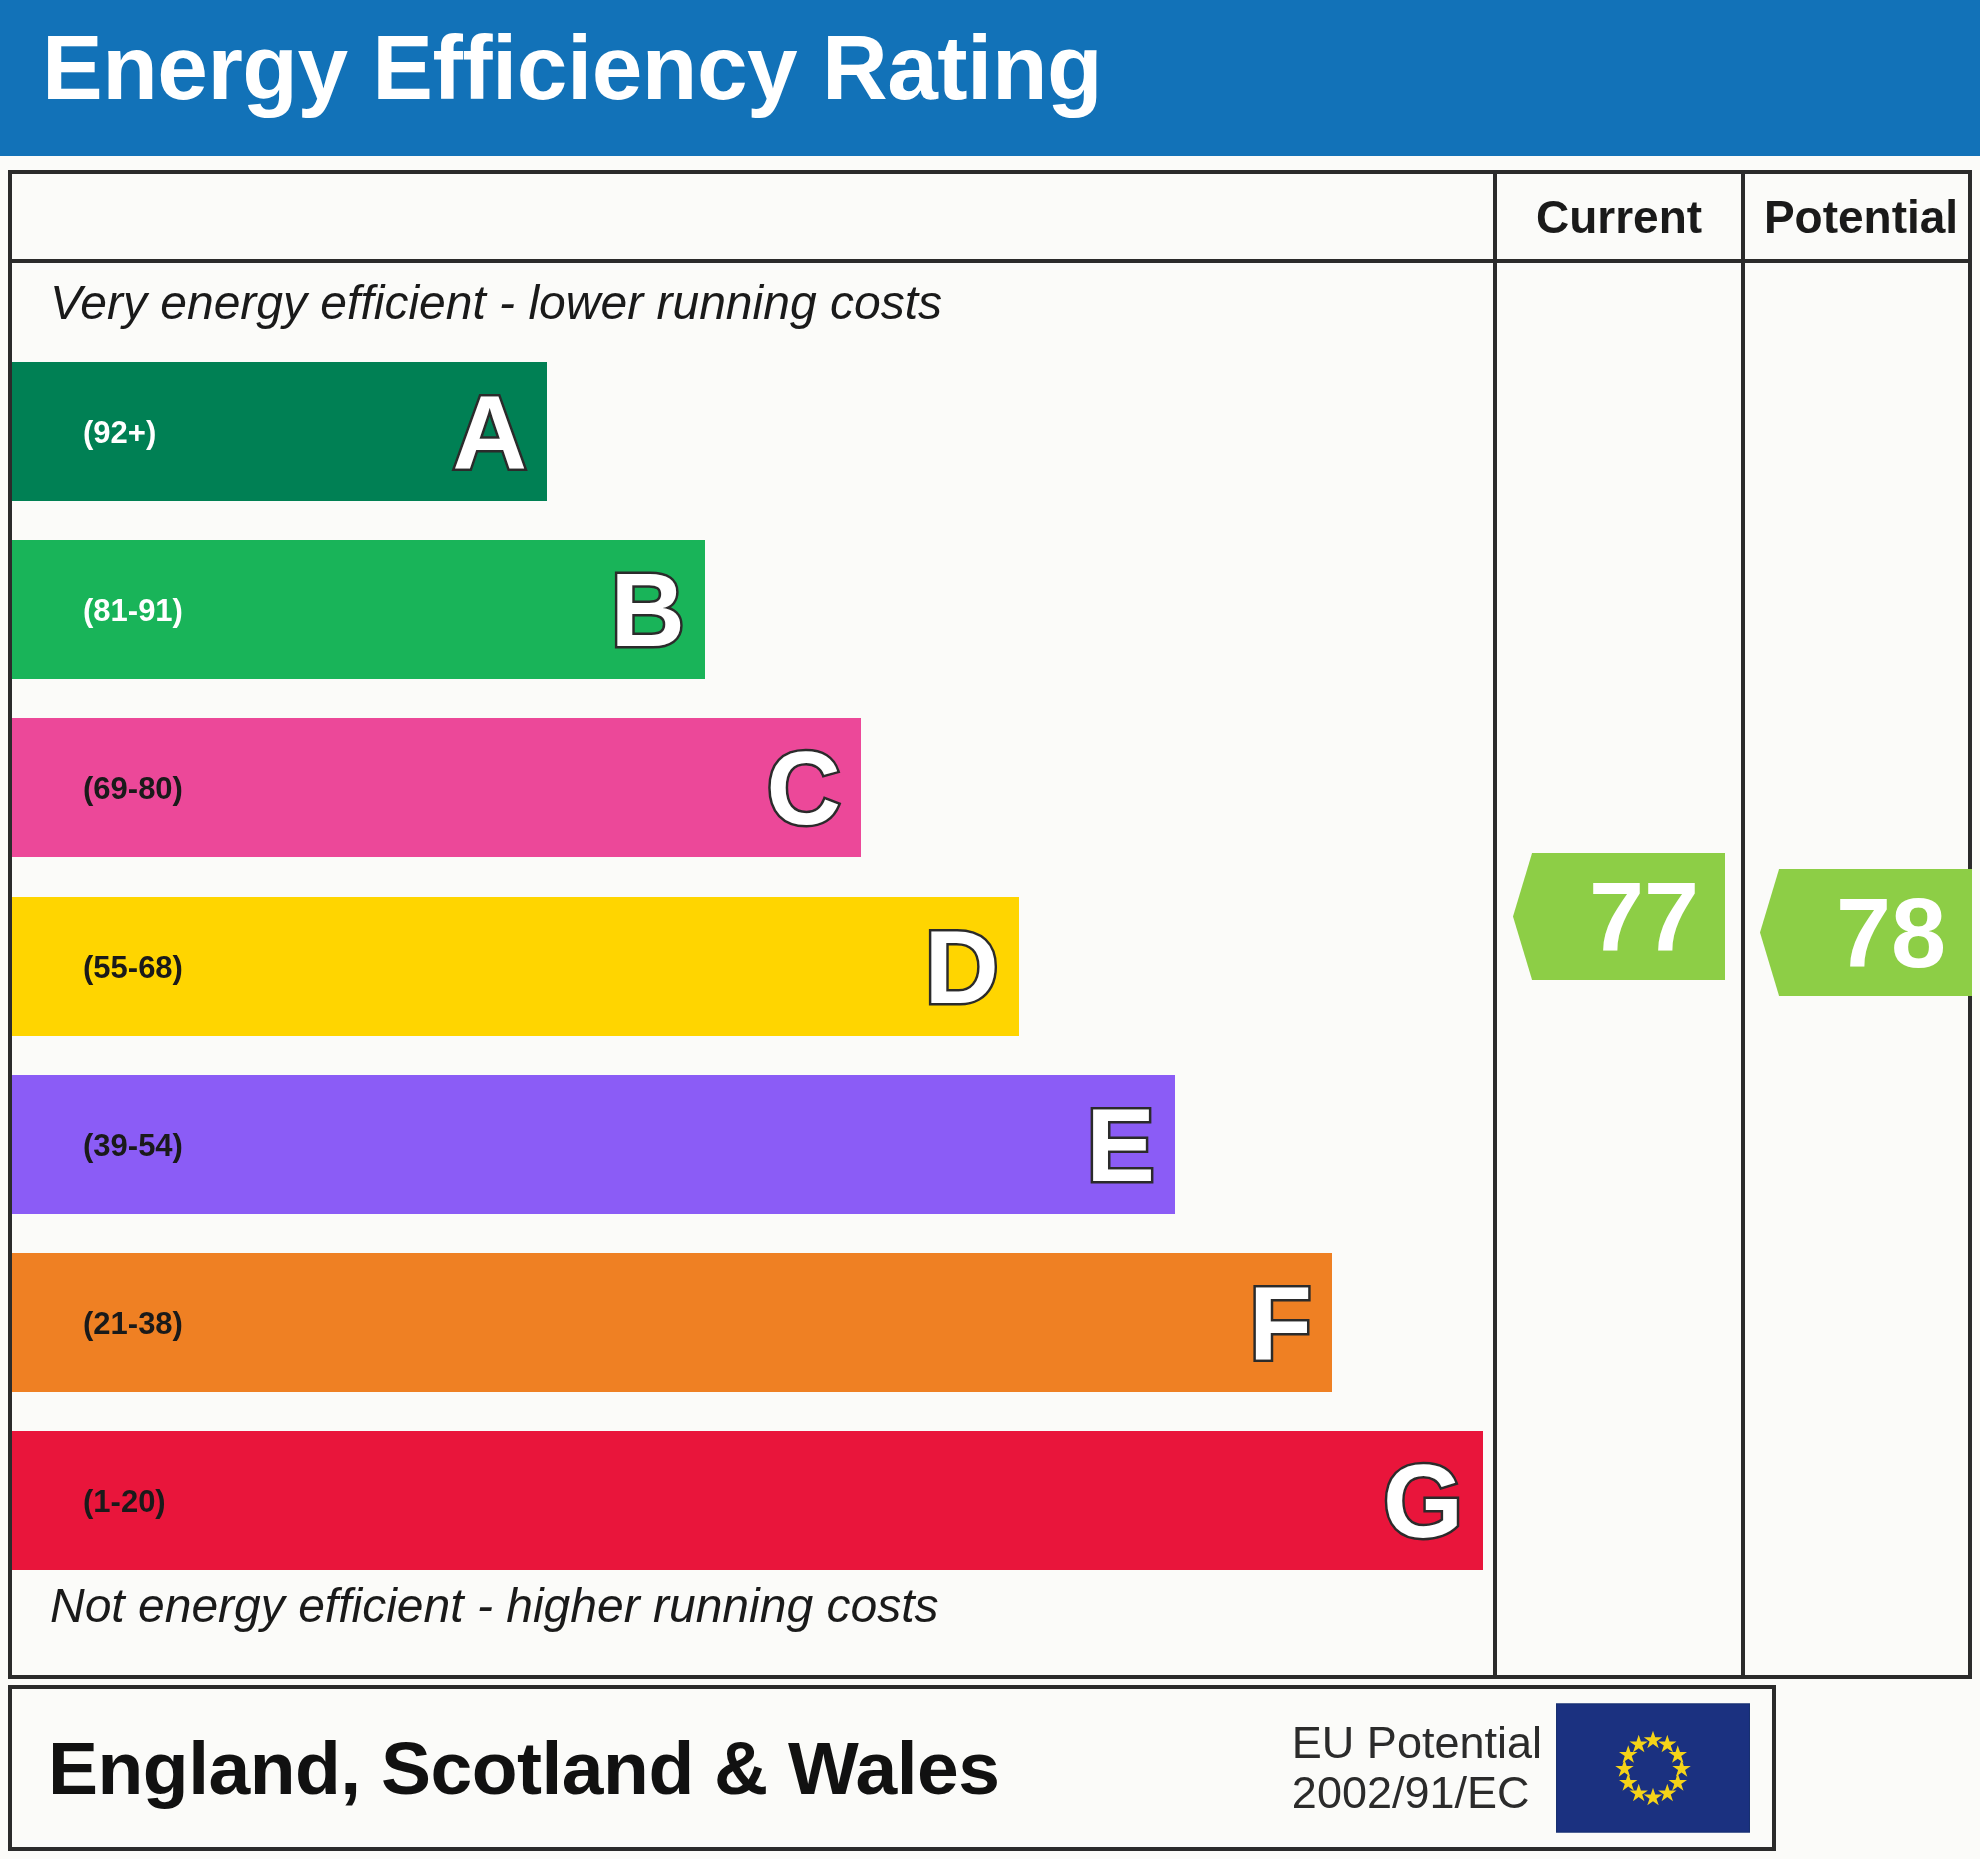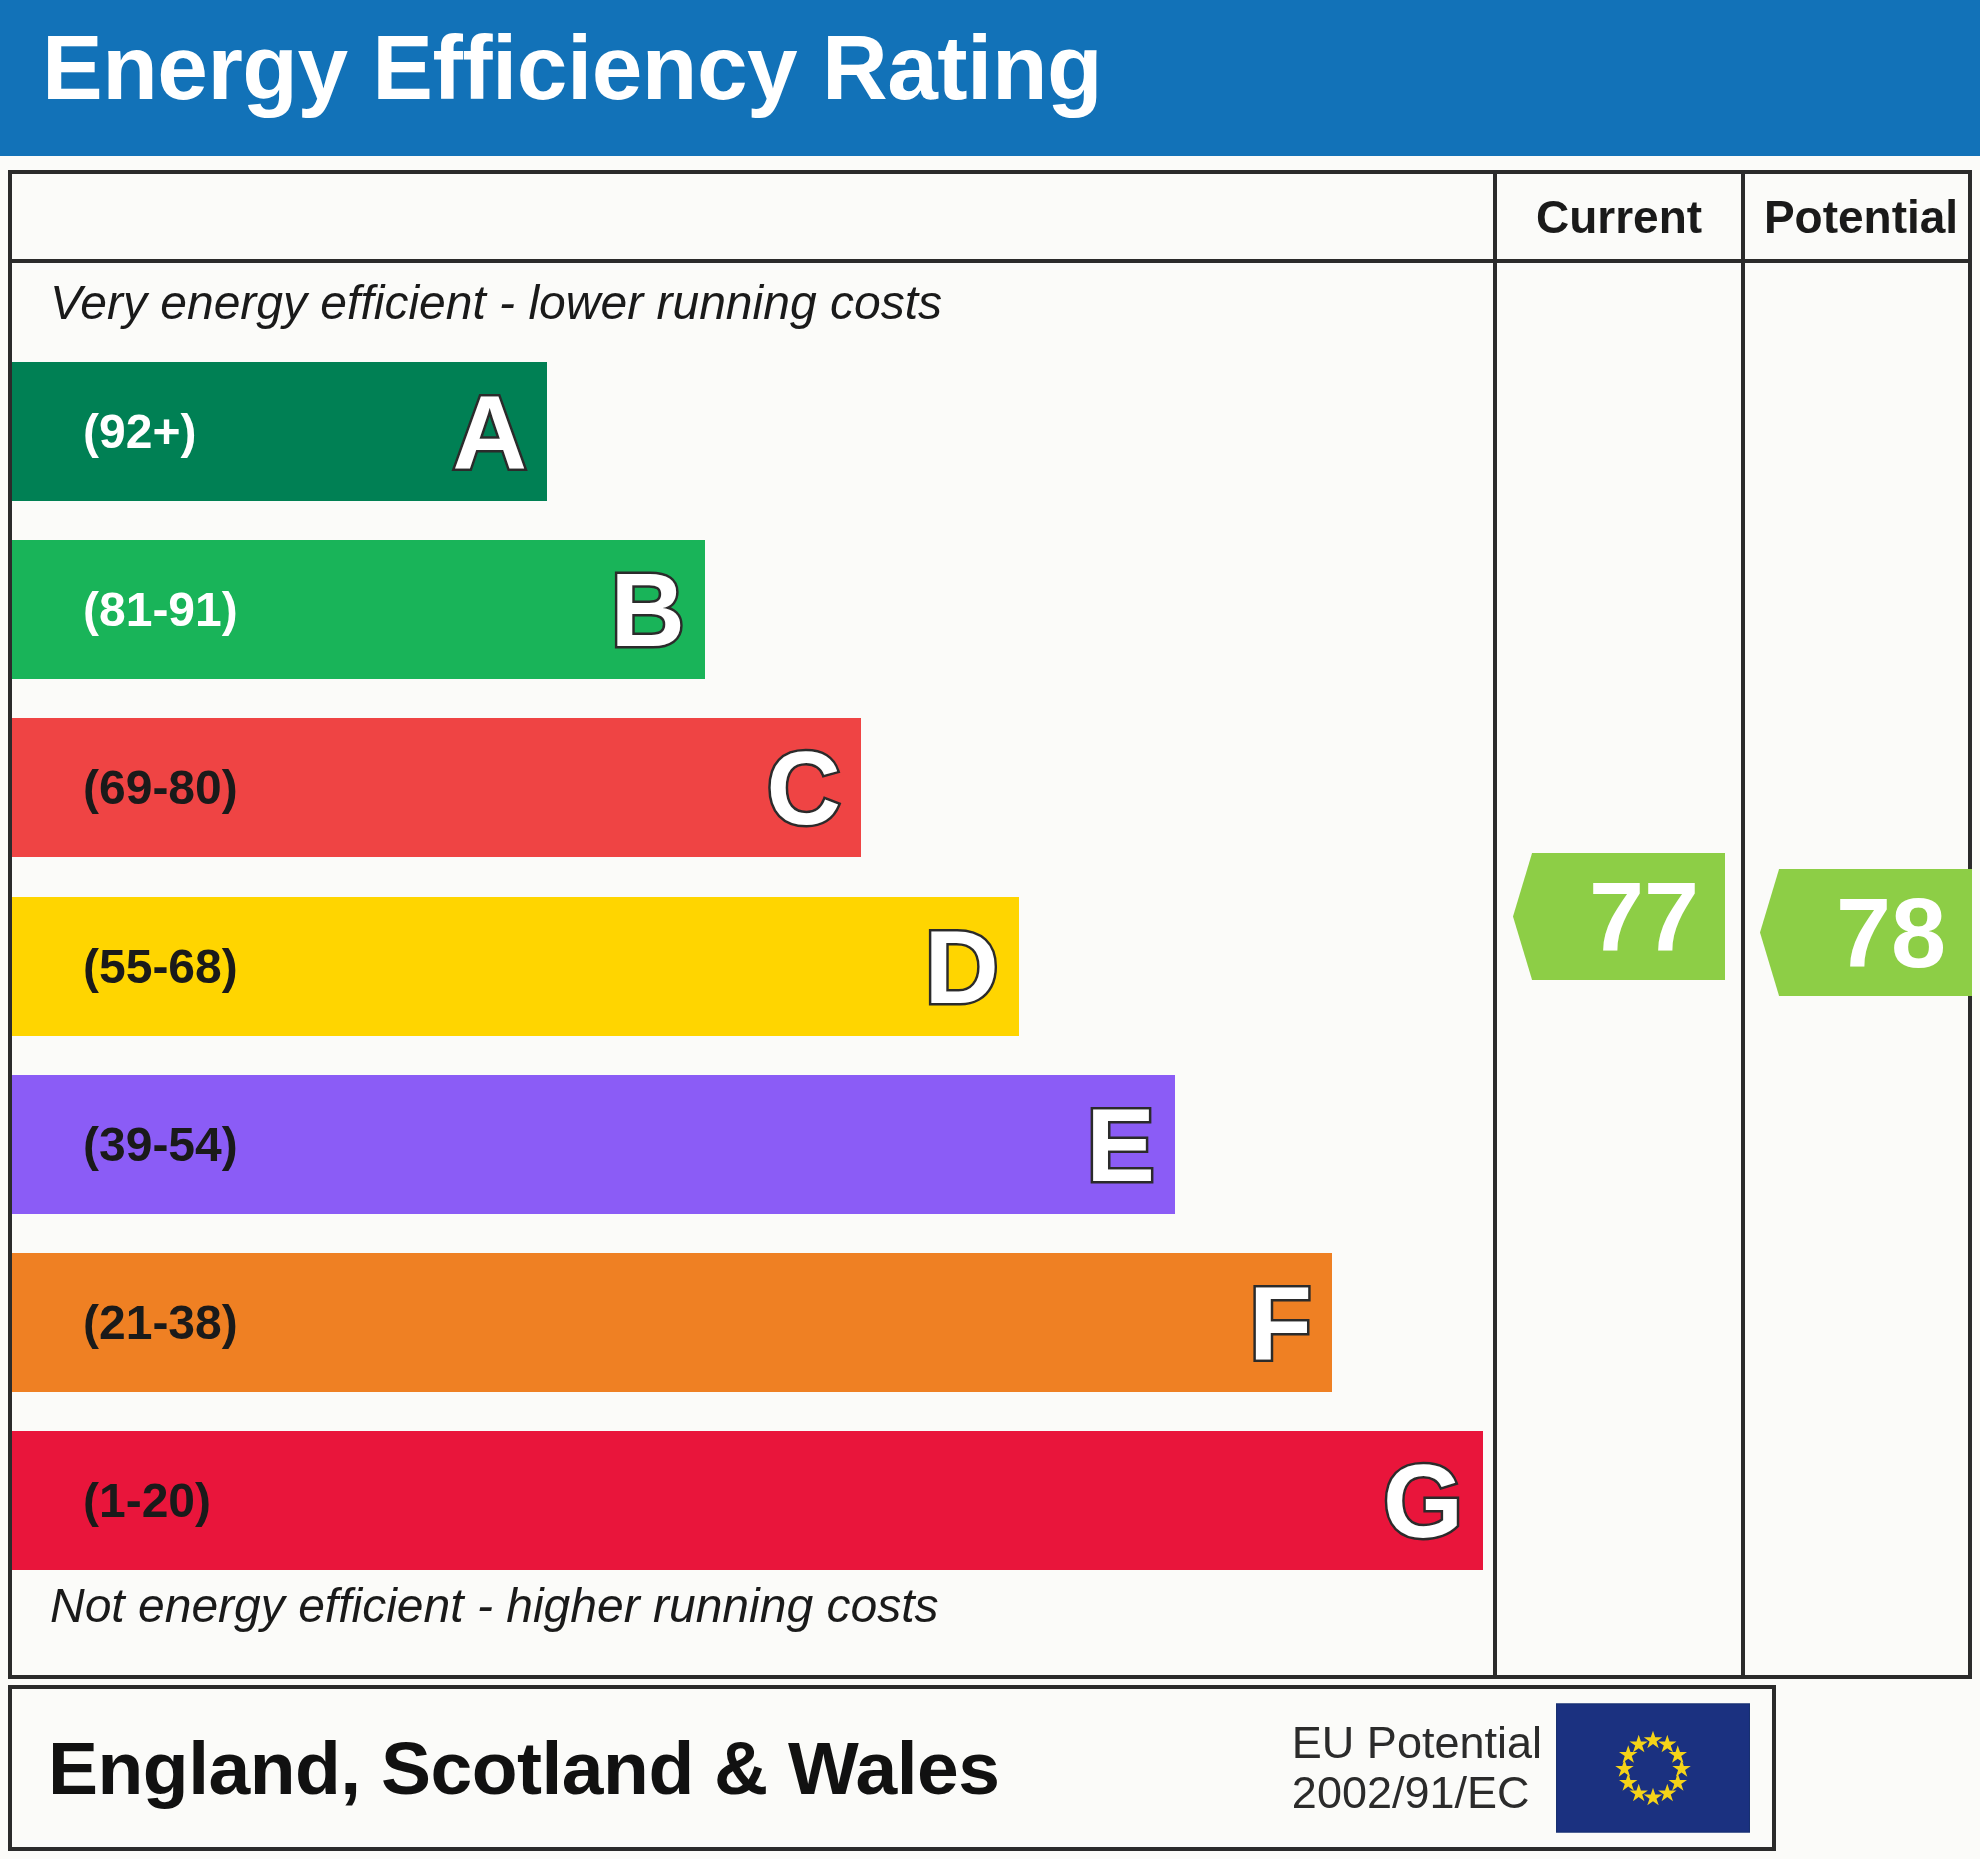"(92+)" .band .range { font-size: 48px -> 31px }
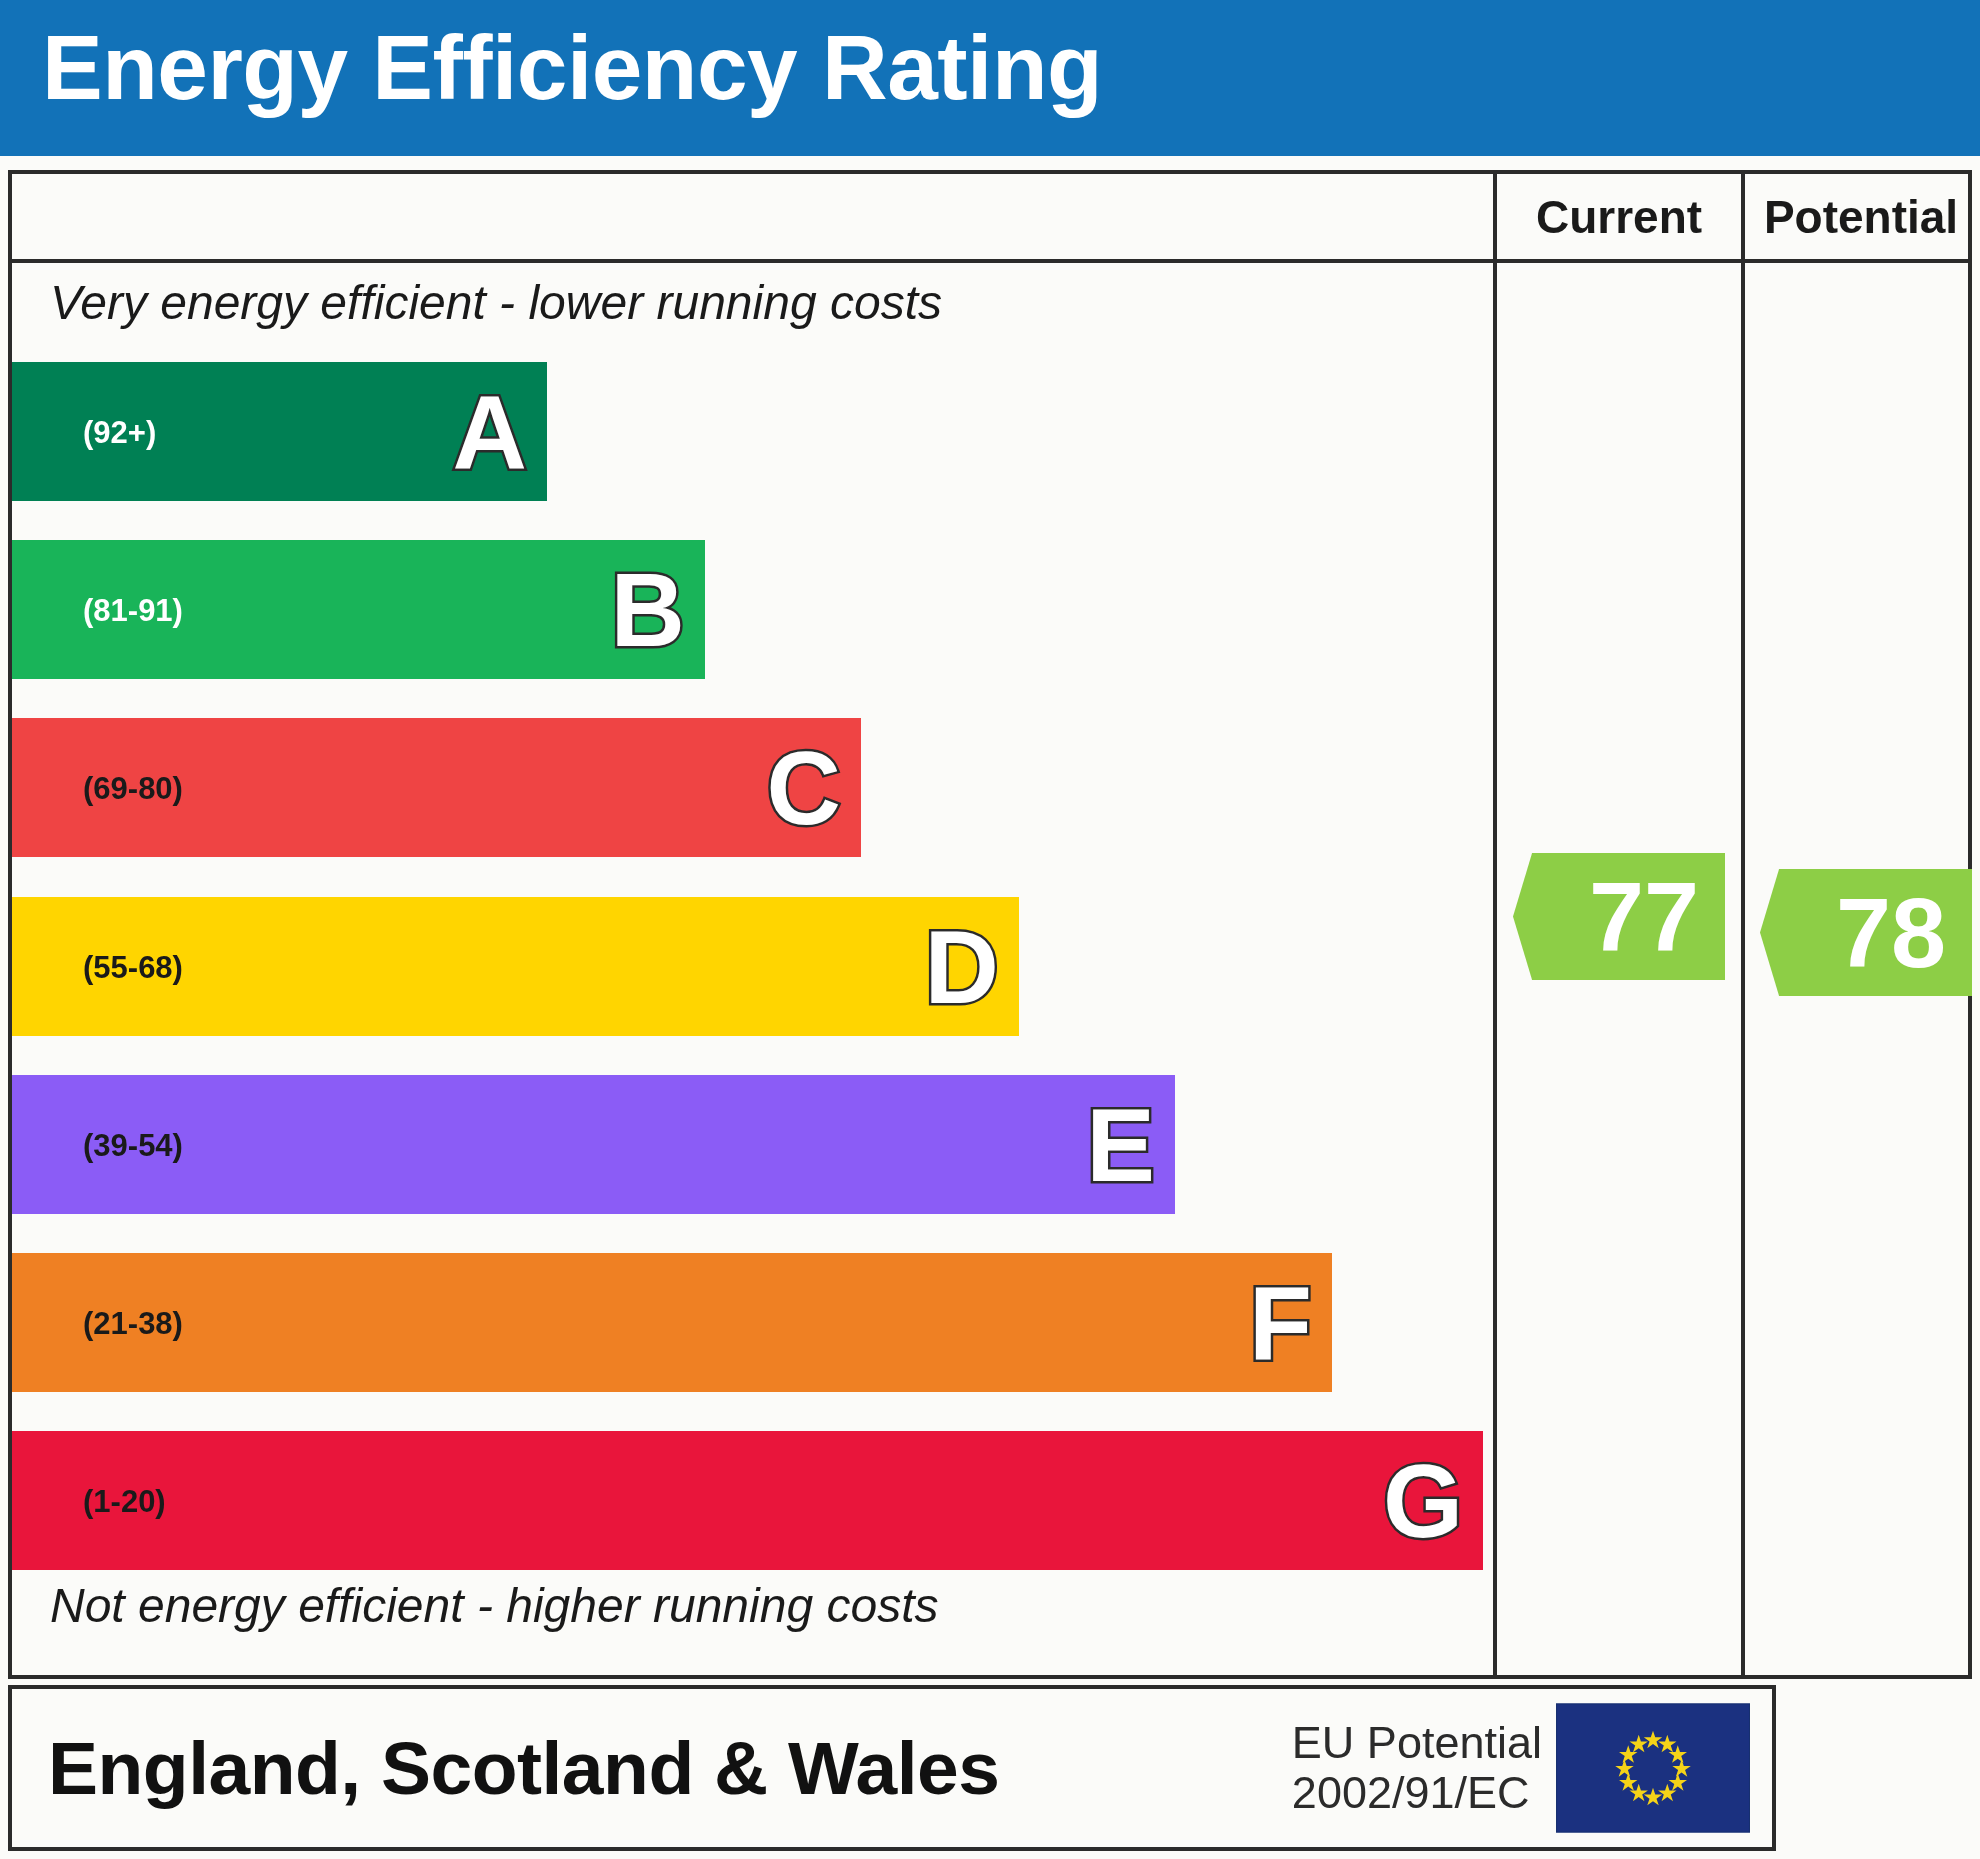"(69-80)" div.band { background: #ef4444 -> #ec4899 }
